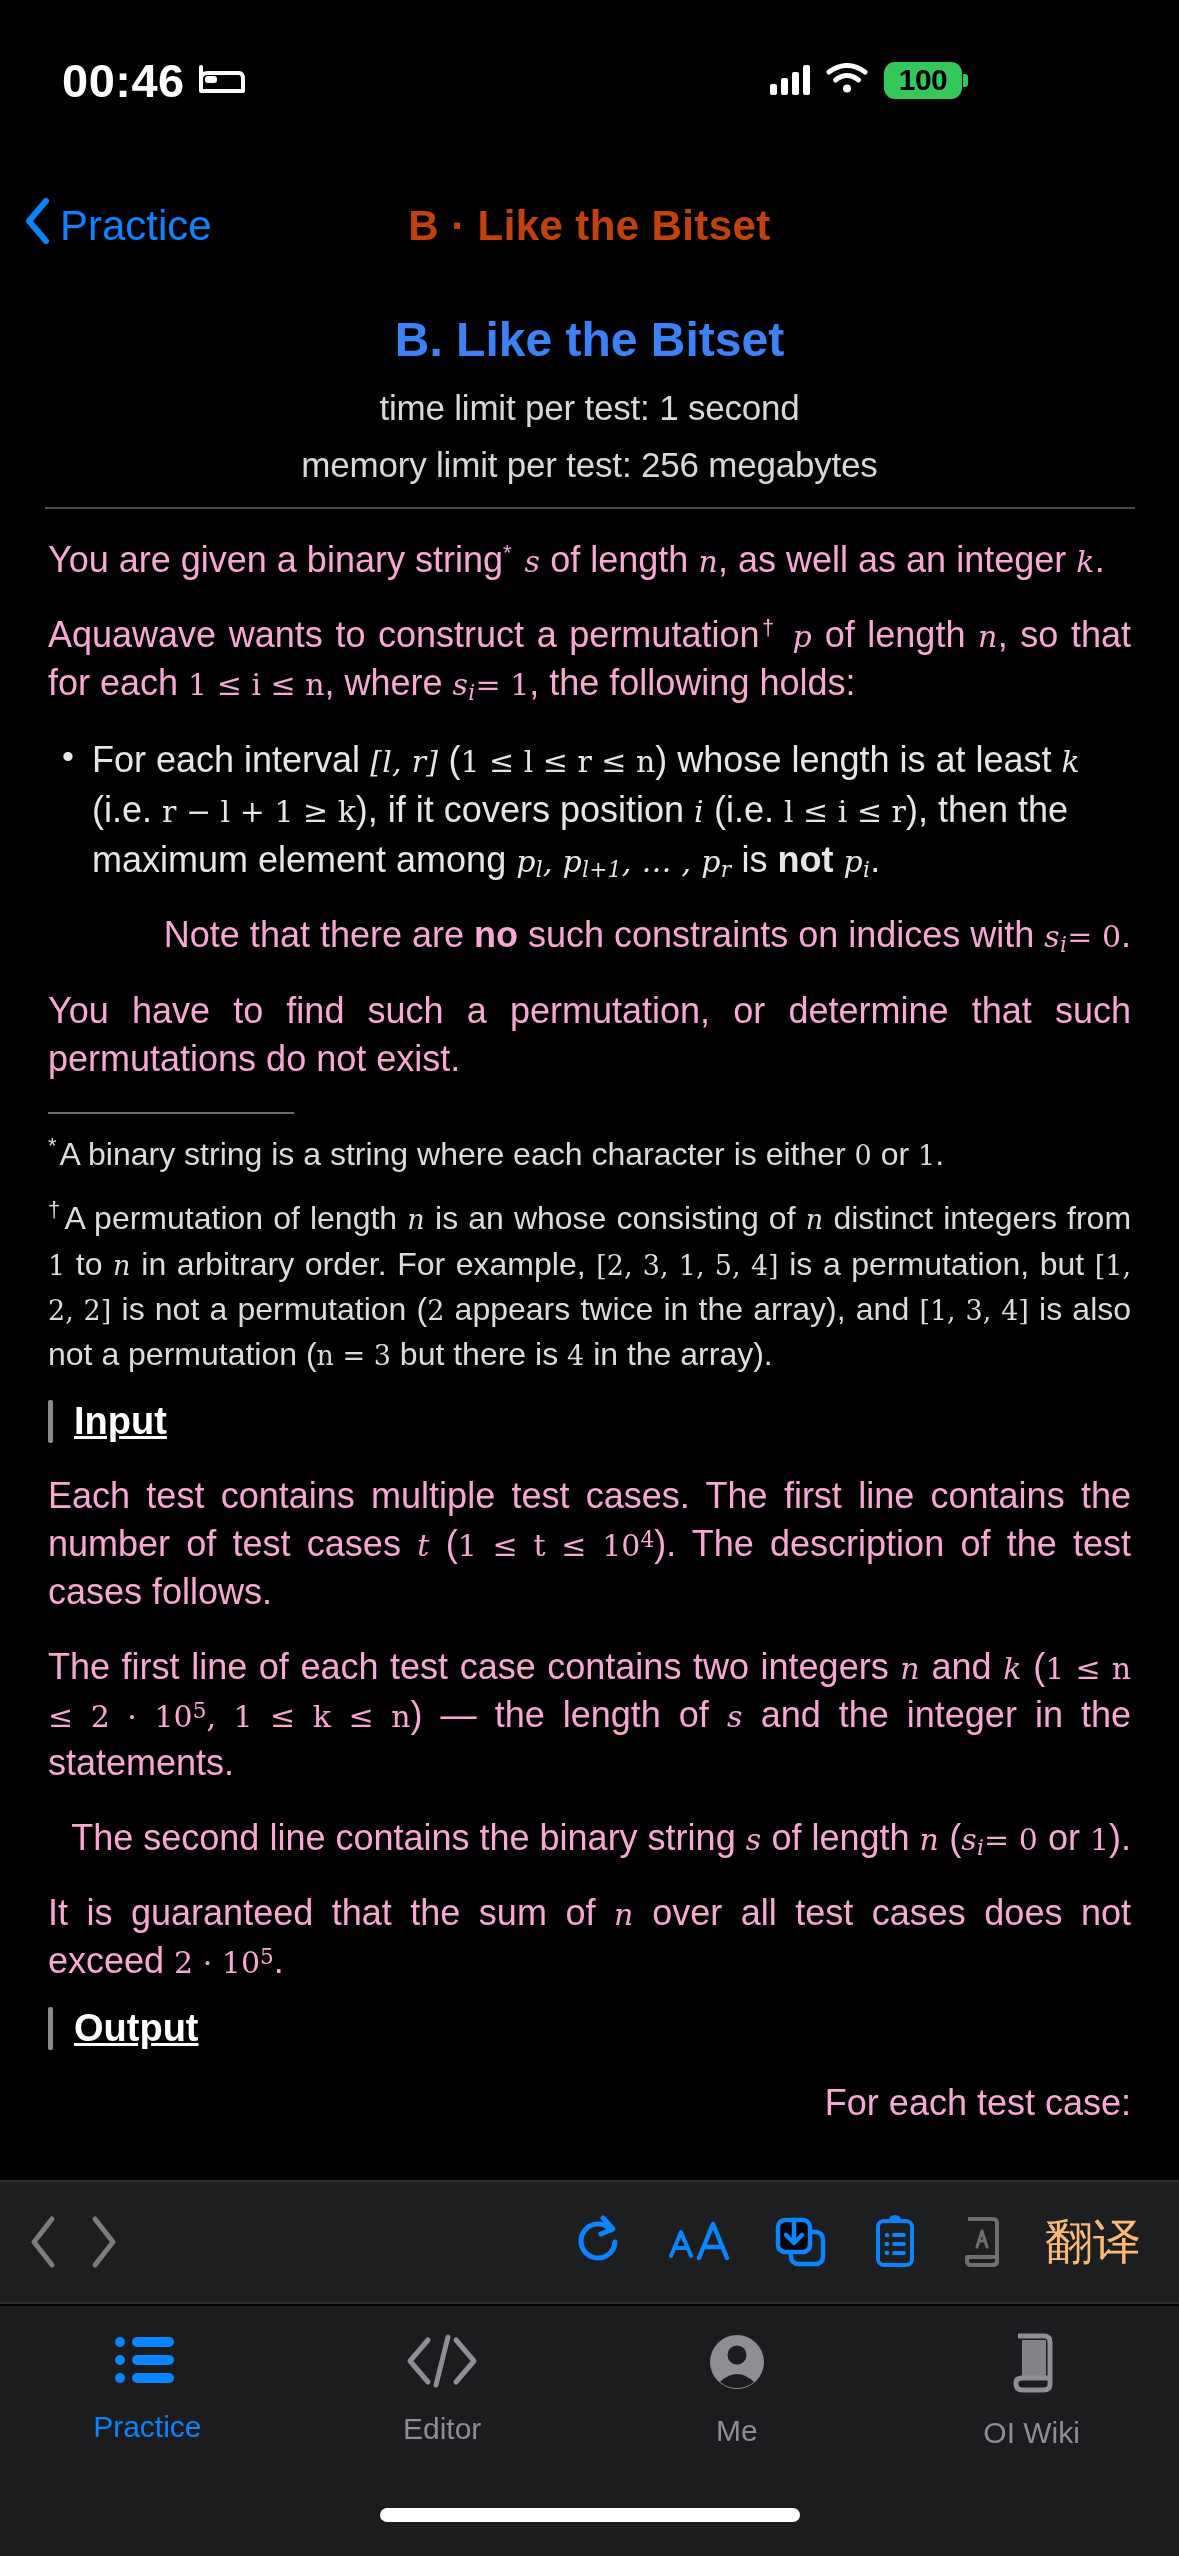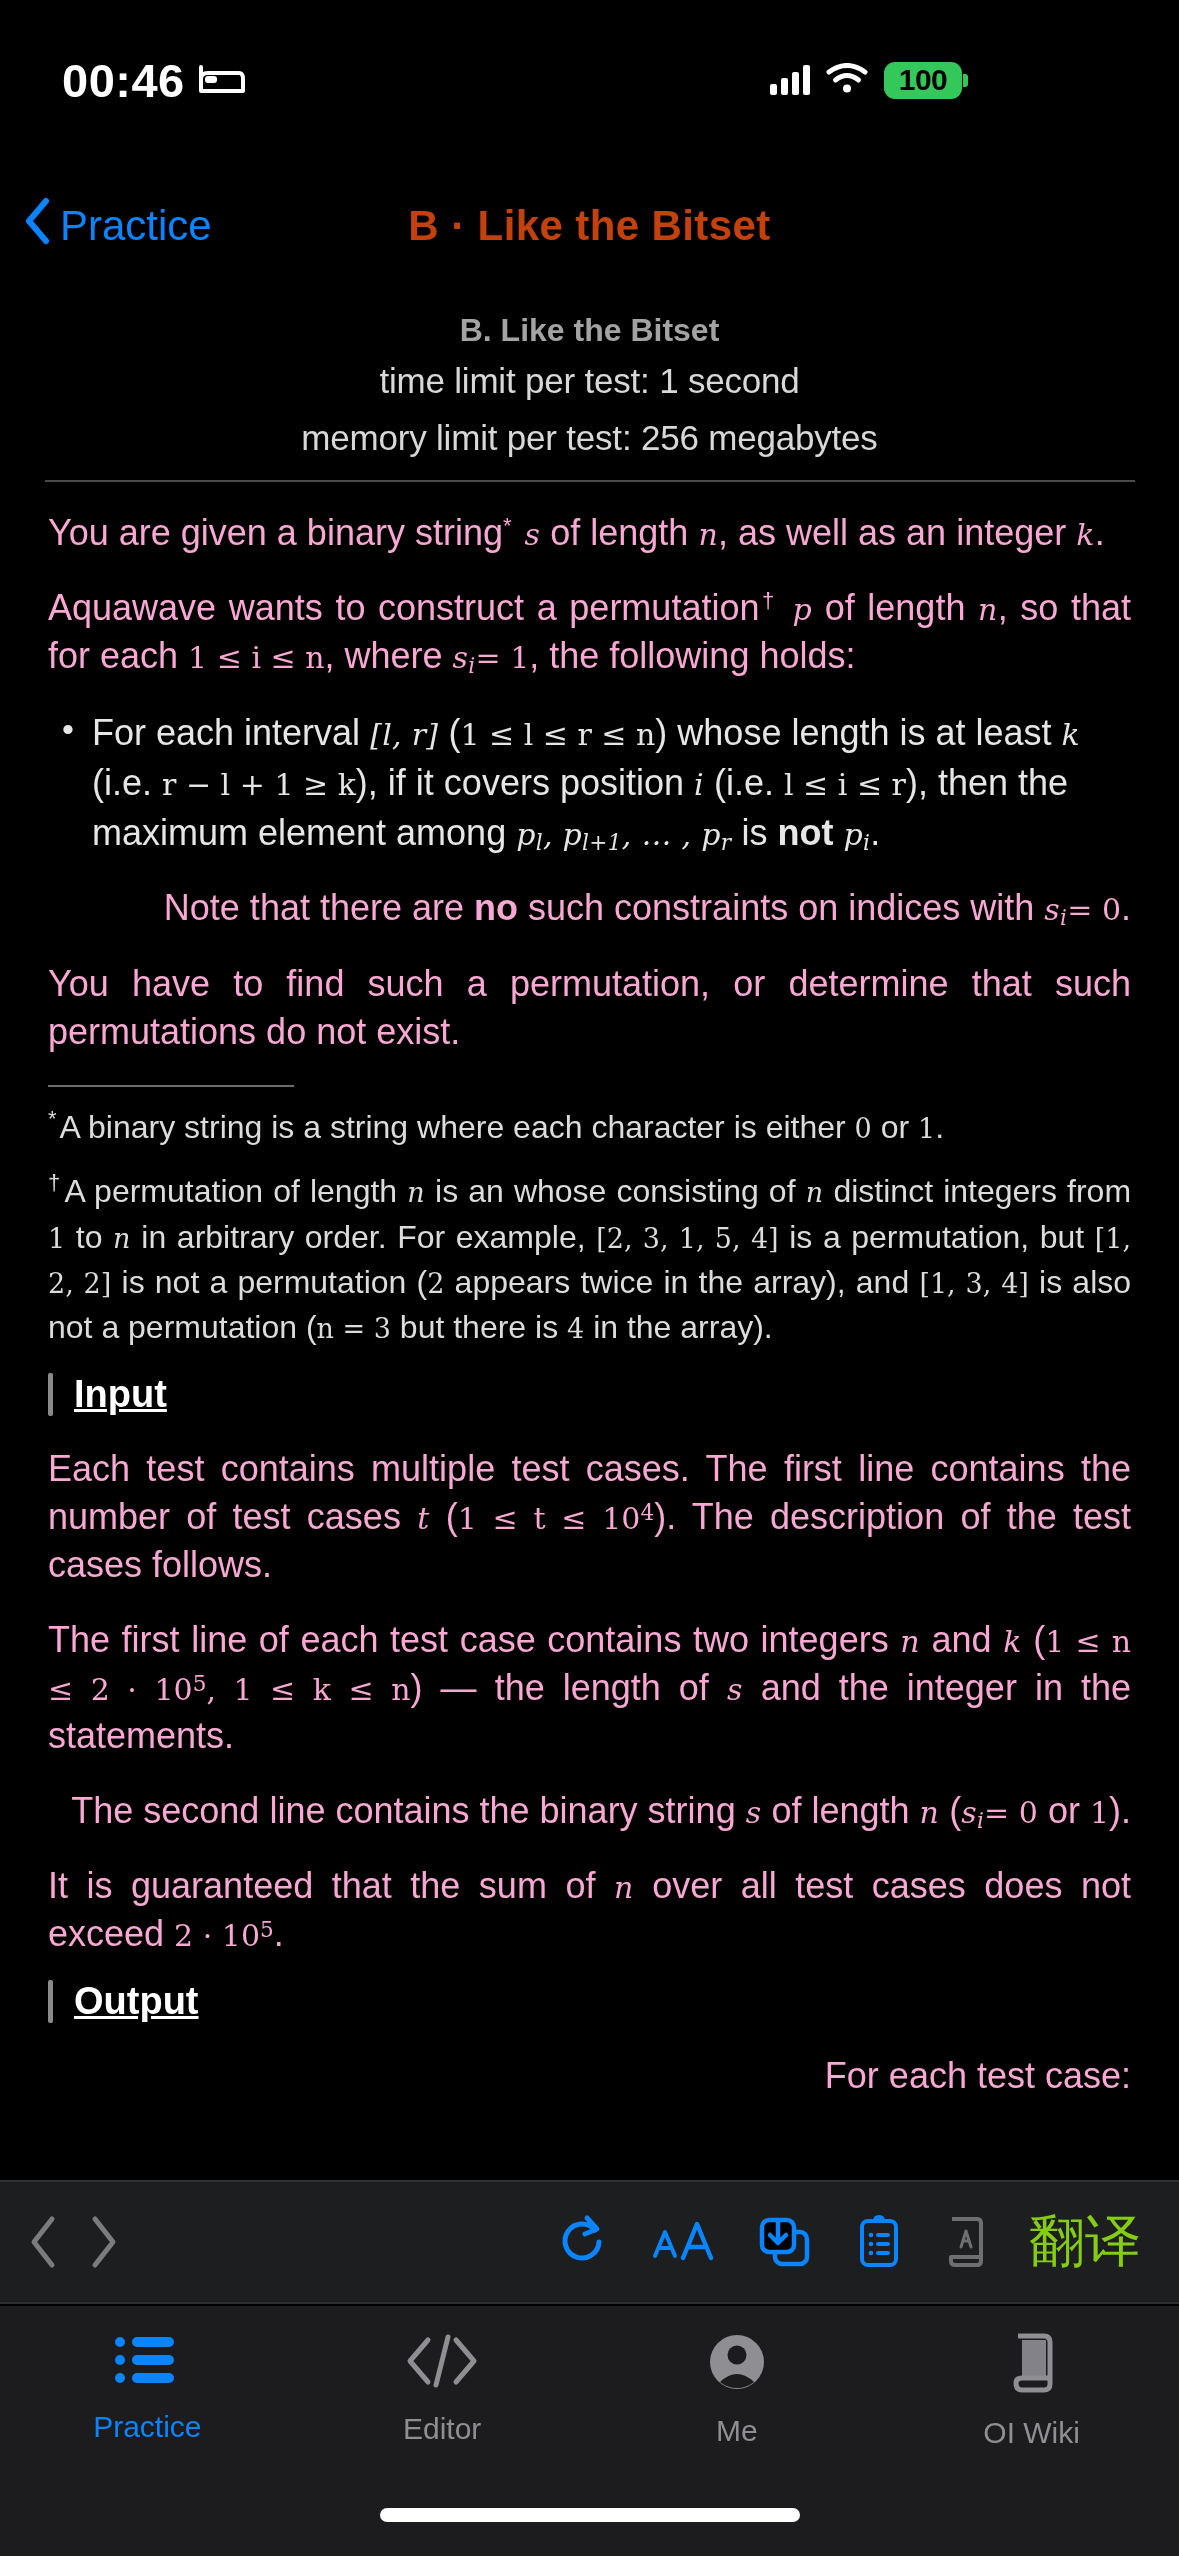"B. Like the Bitset" .prob-title { color: #a3a3a3 -> #3b82f6; font-size: 32px -> 48px; margin-bottom: 12px -> 21px }
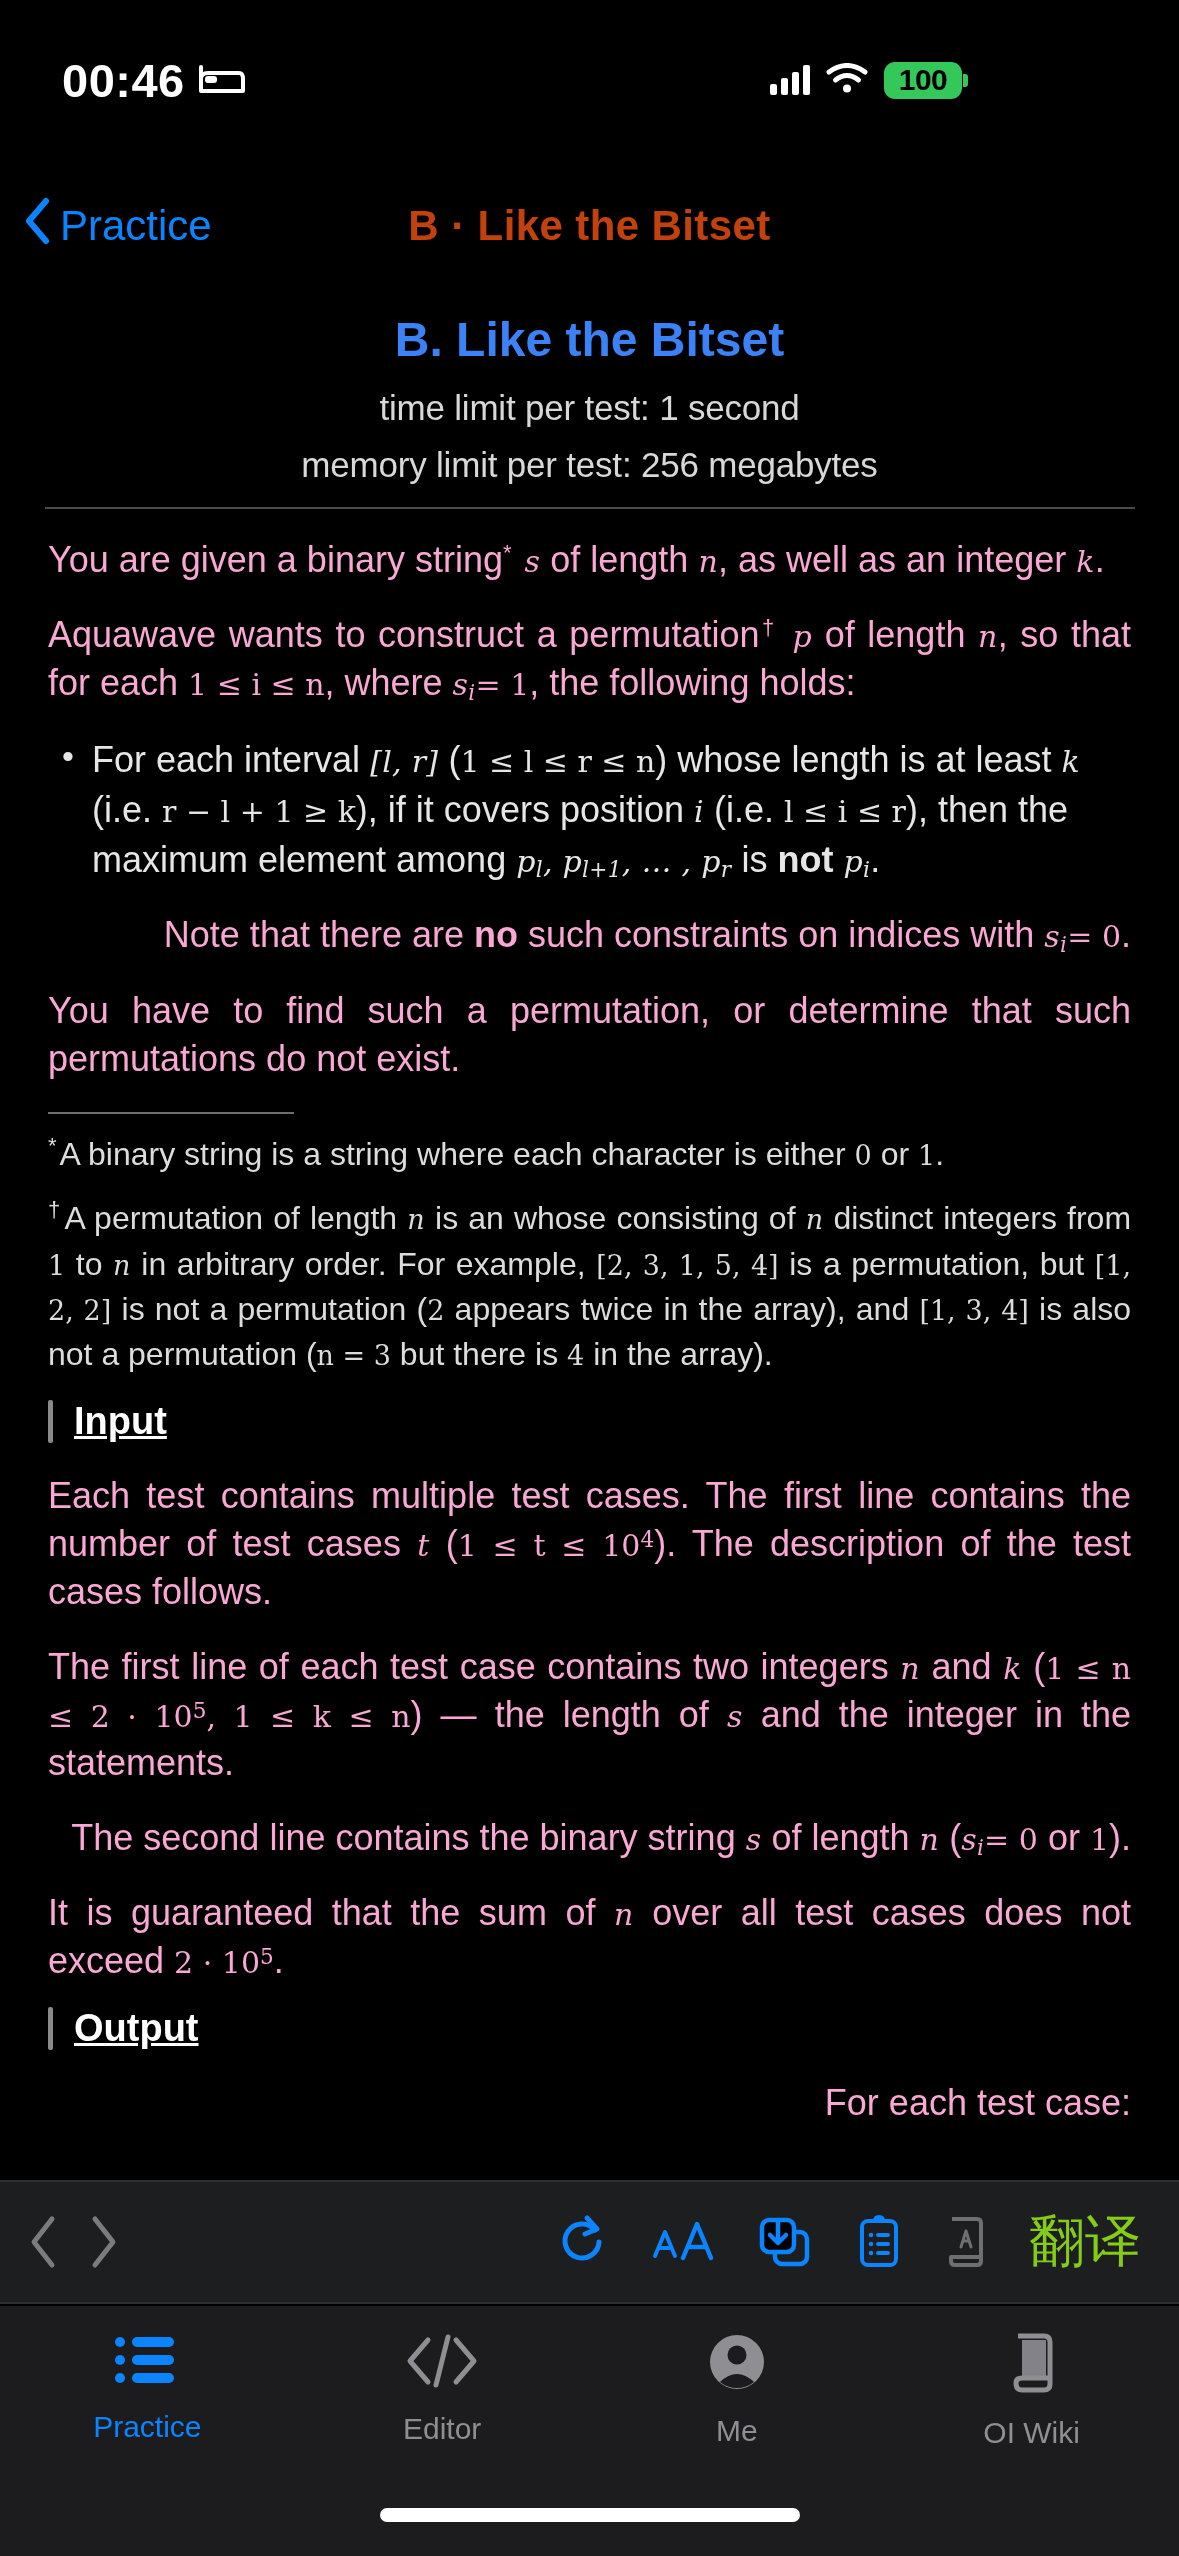"翻译" .tr-text { color: #84cc16 -> #fdba74; font-size: 56px -> 48px }
